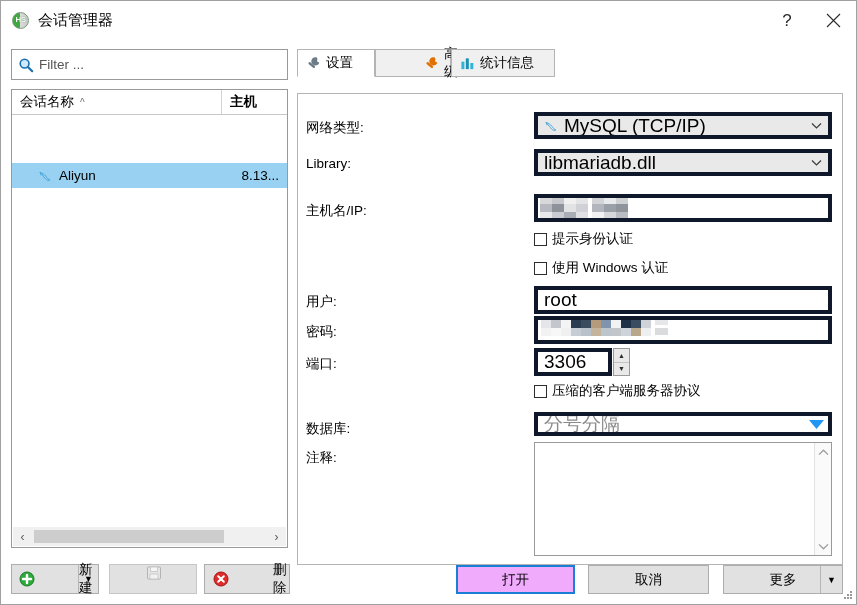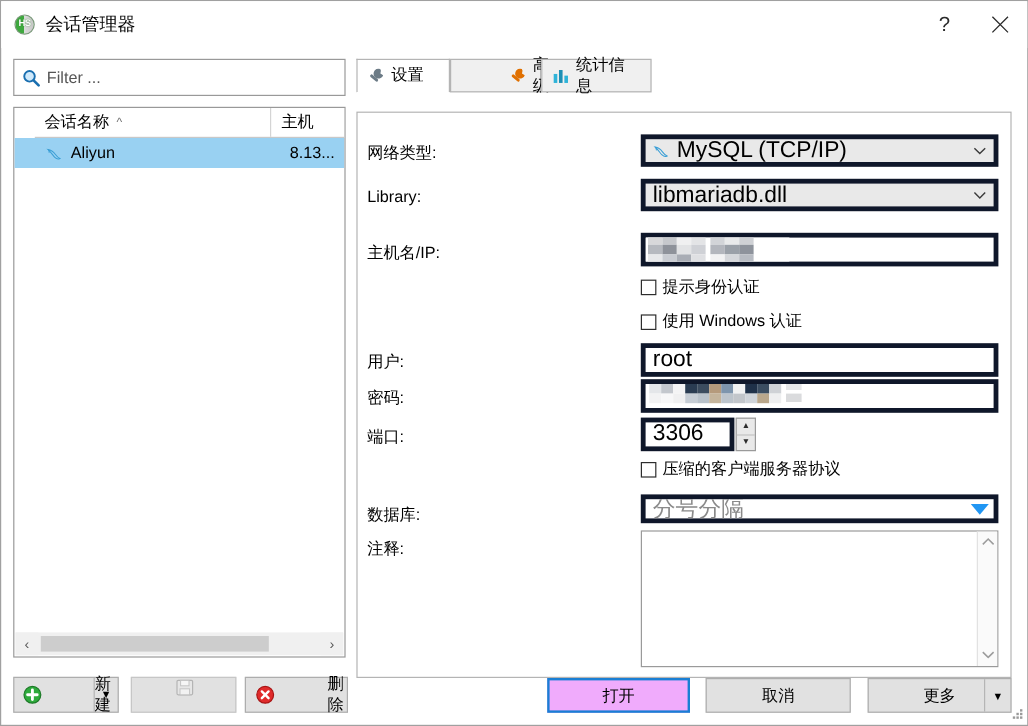"统计信息" div.tab { width: 92px -> 104px }
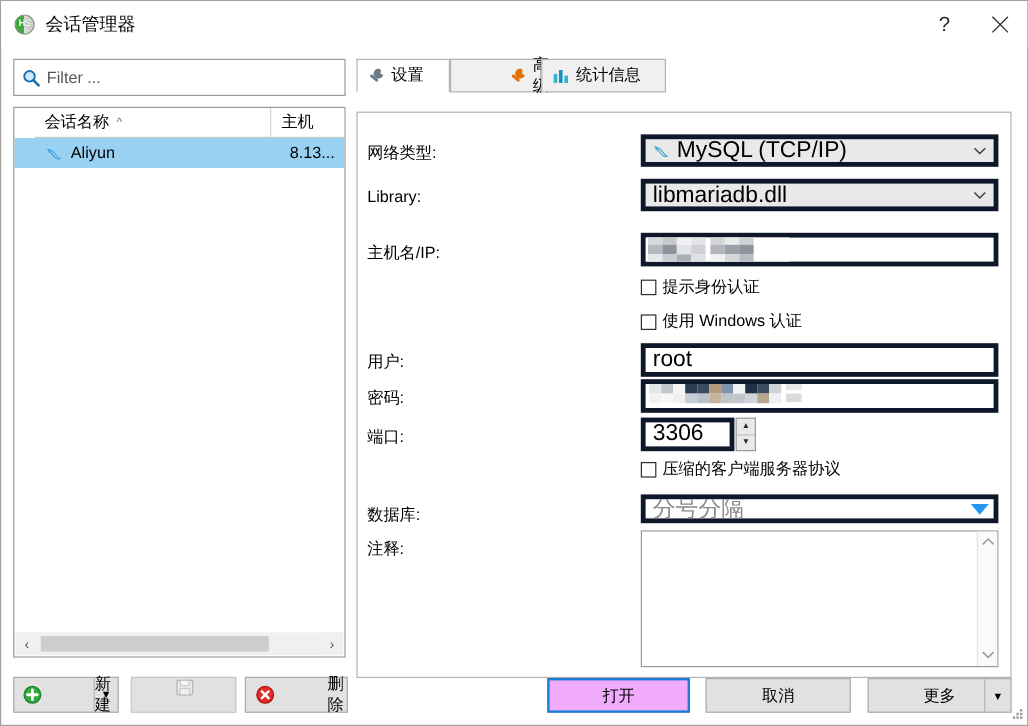"会话名称" .tree-header { margin-left: 17px -> none }
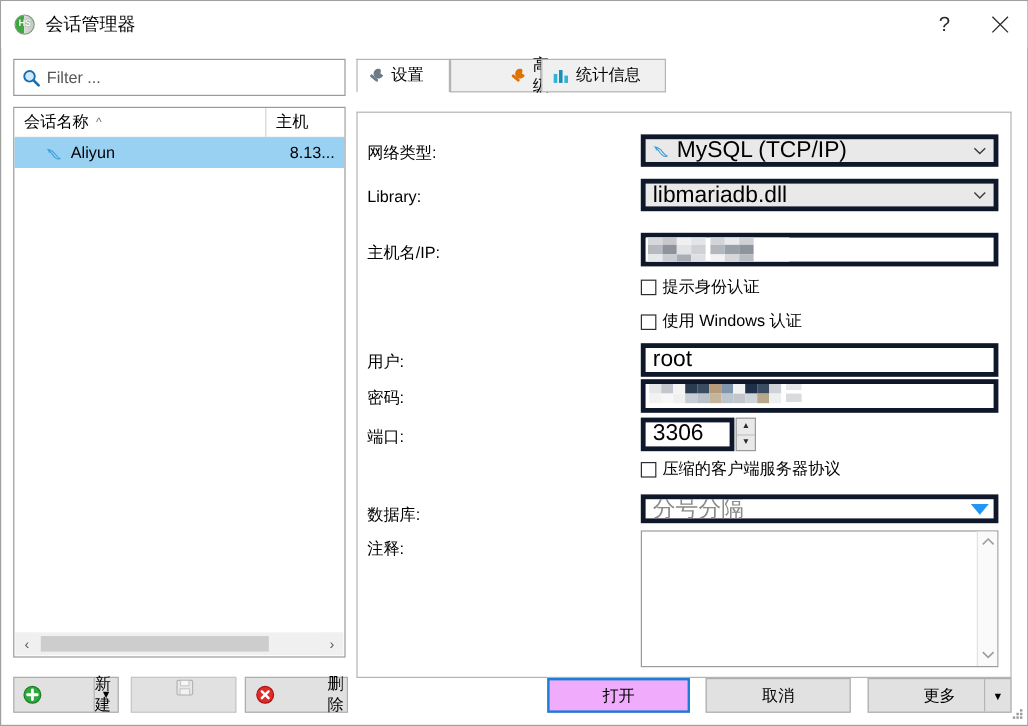"主机" .th.col-host { font-weight: none -> bold }
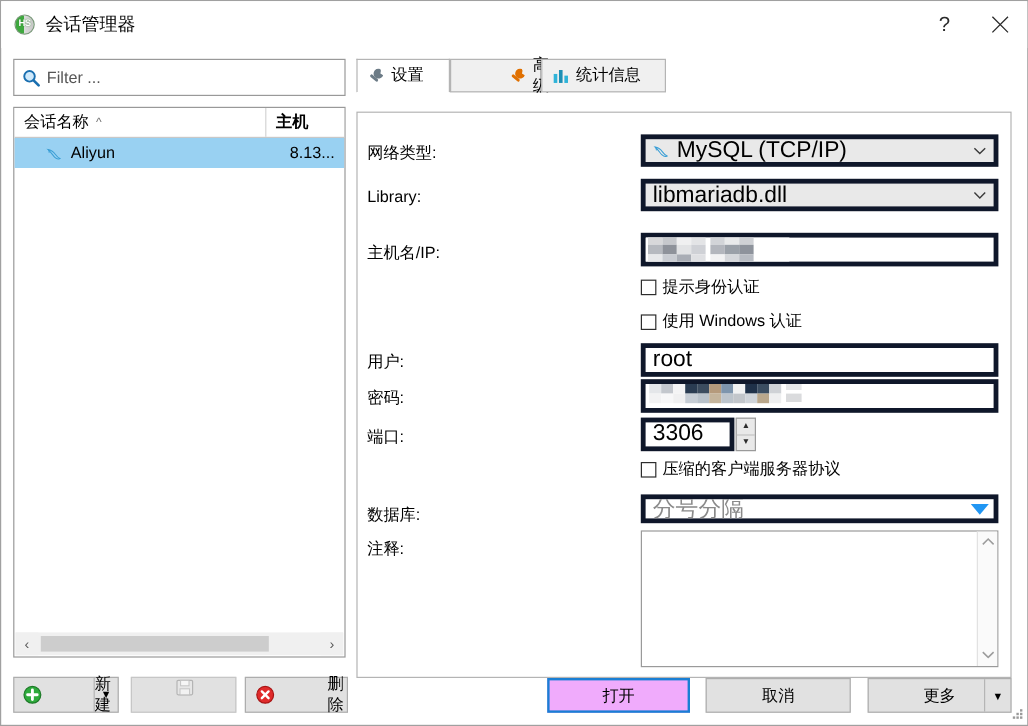"Aliyun" .tree-row { margin-top: none -> 48px }
